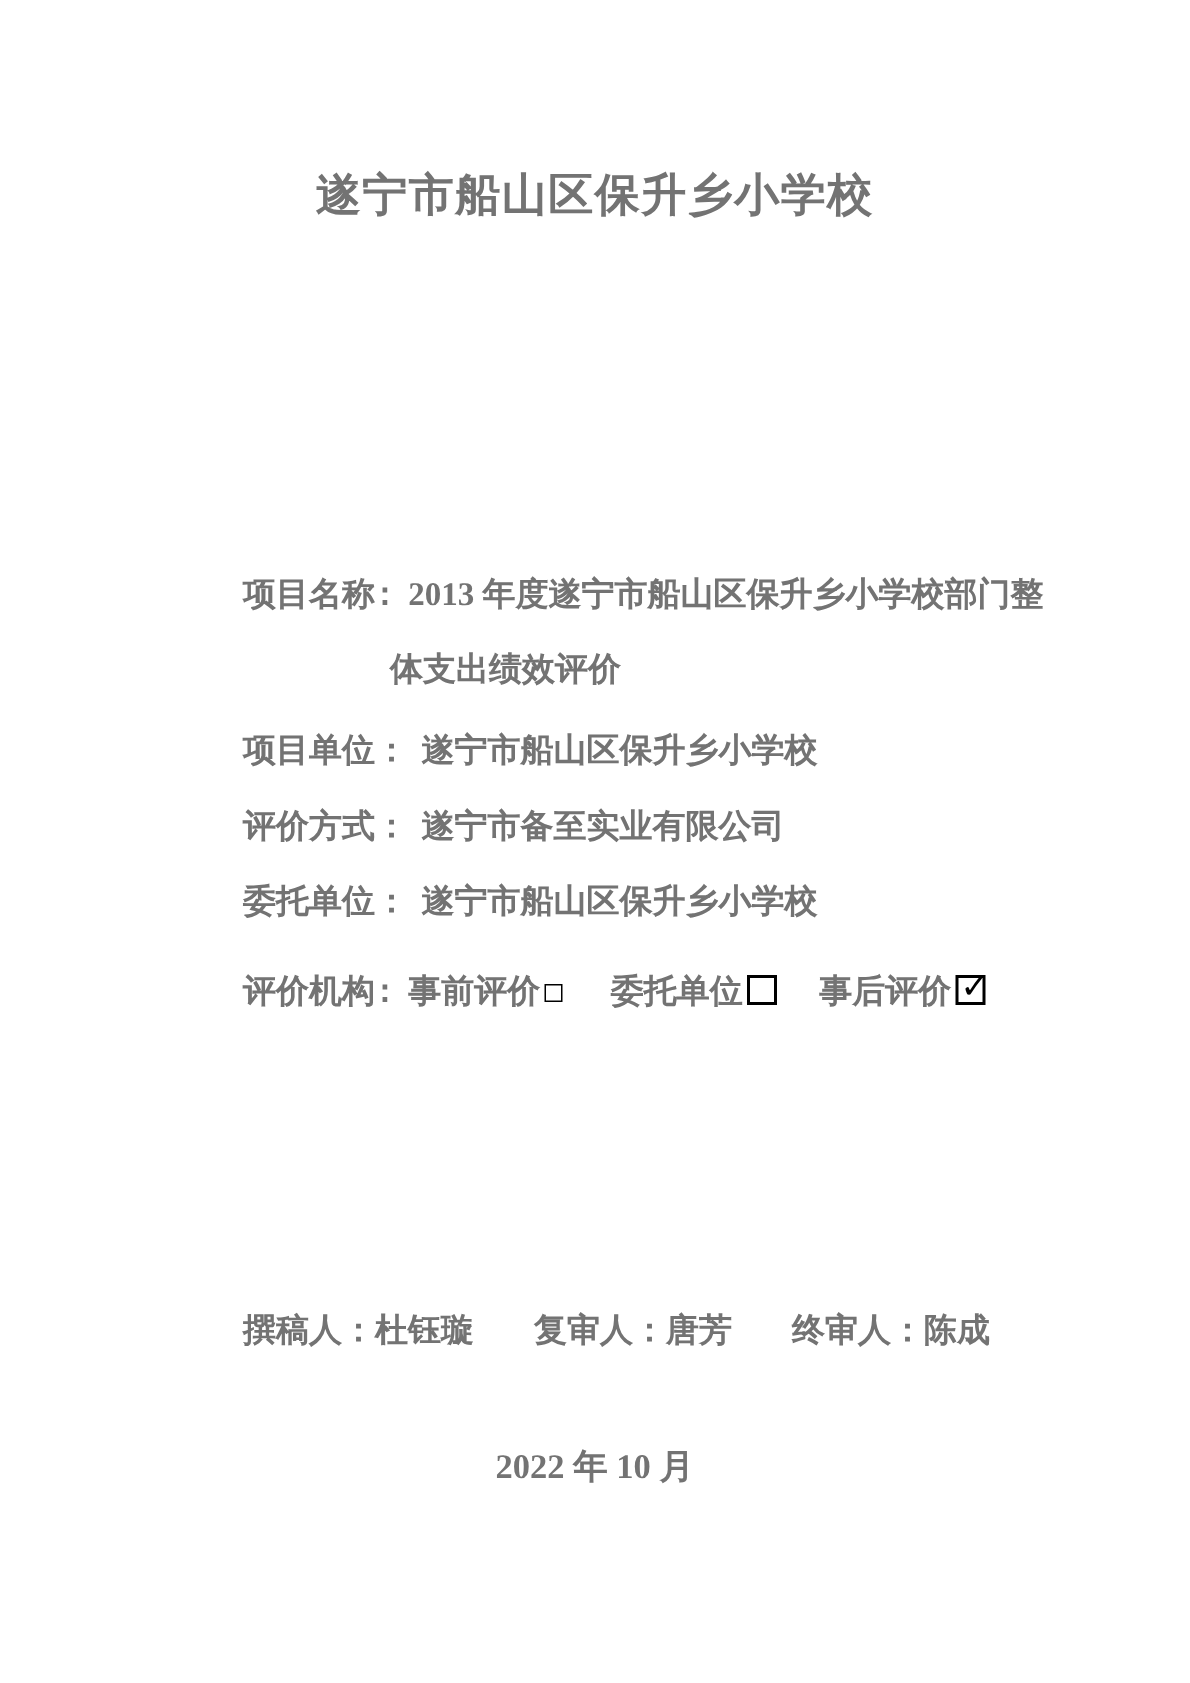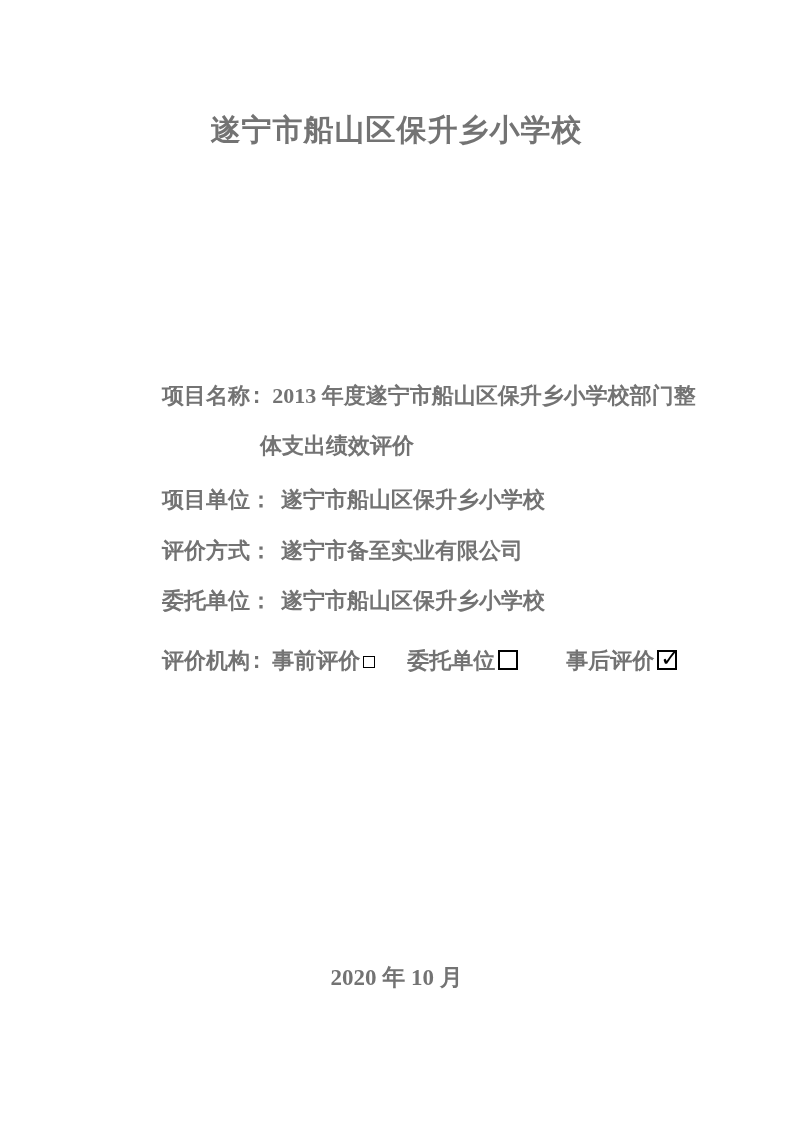"事后评价" .gap-lg { margin-left: 48px -> 28px }
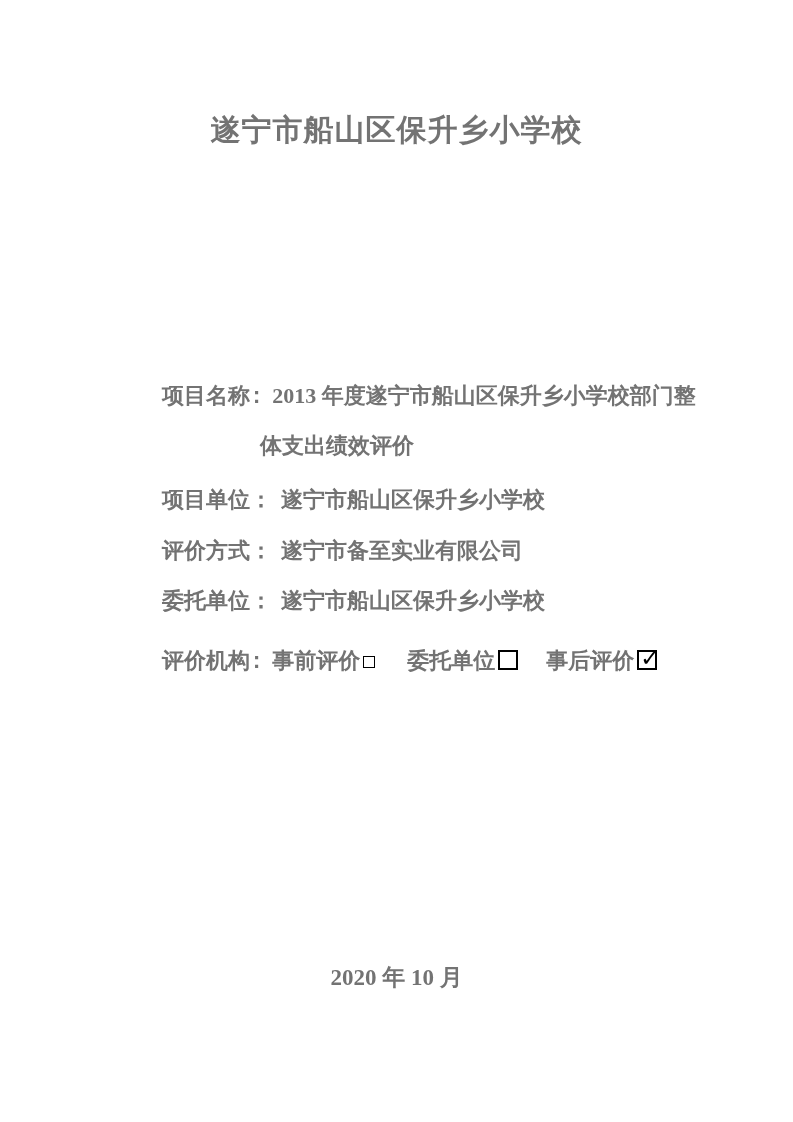"撰稿人：杜钰璇 复审人：唐芳 终审人：陈成" div.body-line { html: none -> <div> <span>撰稿人：</span><span>杜钰璇</span><span>复审人：</span><span>唐芳</span><span>终审人：</span><span>陈成</span> </div> }
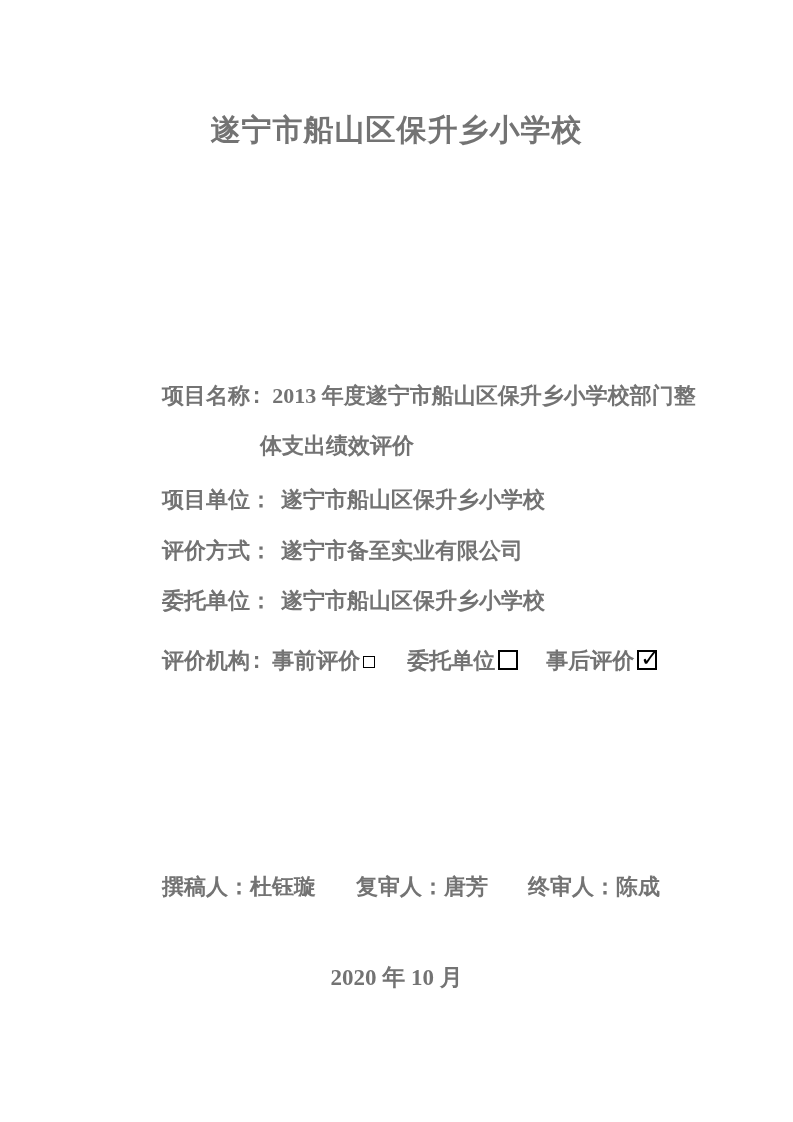"2020 年 10 月" div.body-line { text: 2020 -> 2022 }
